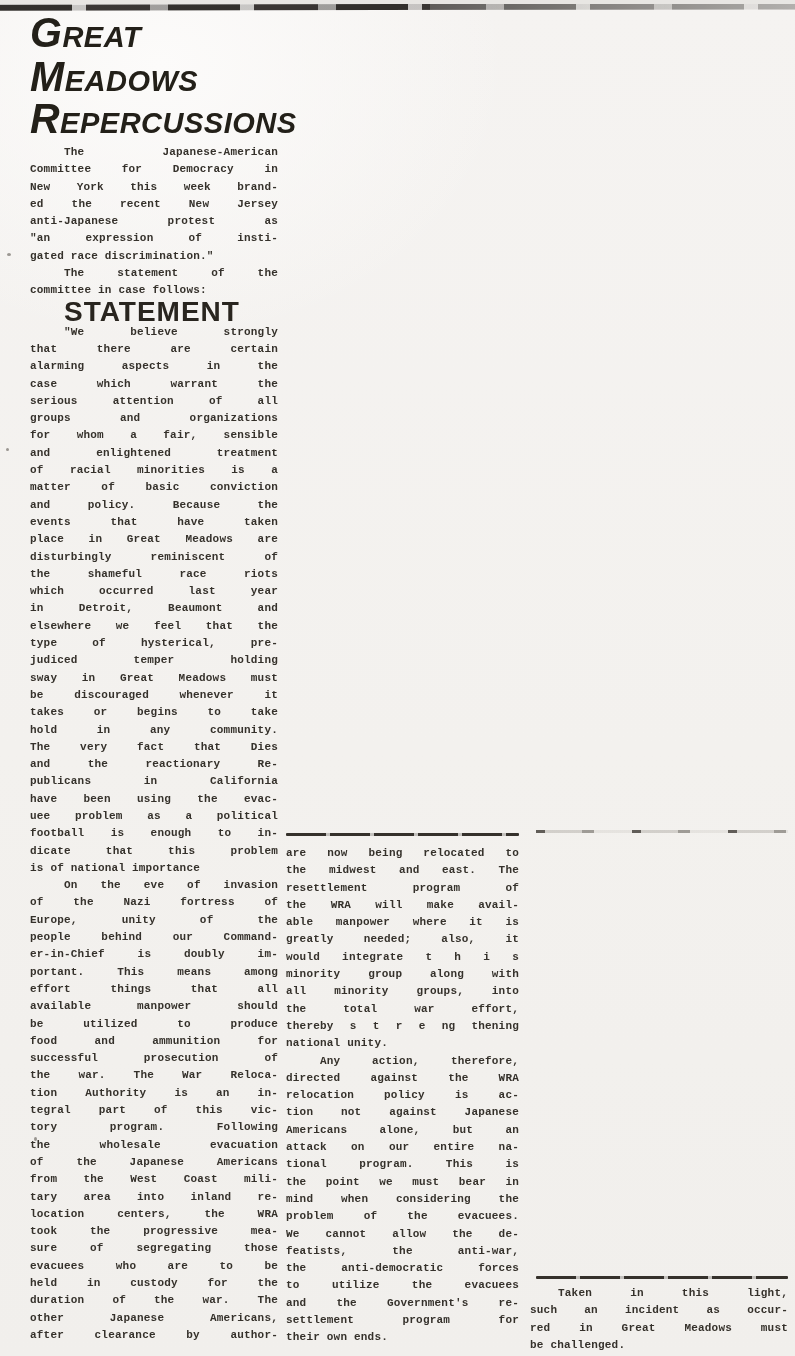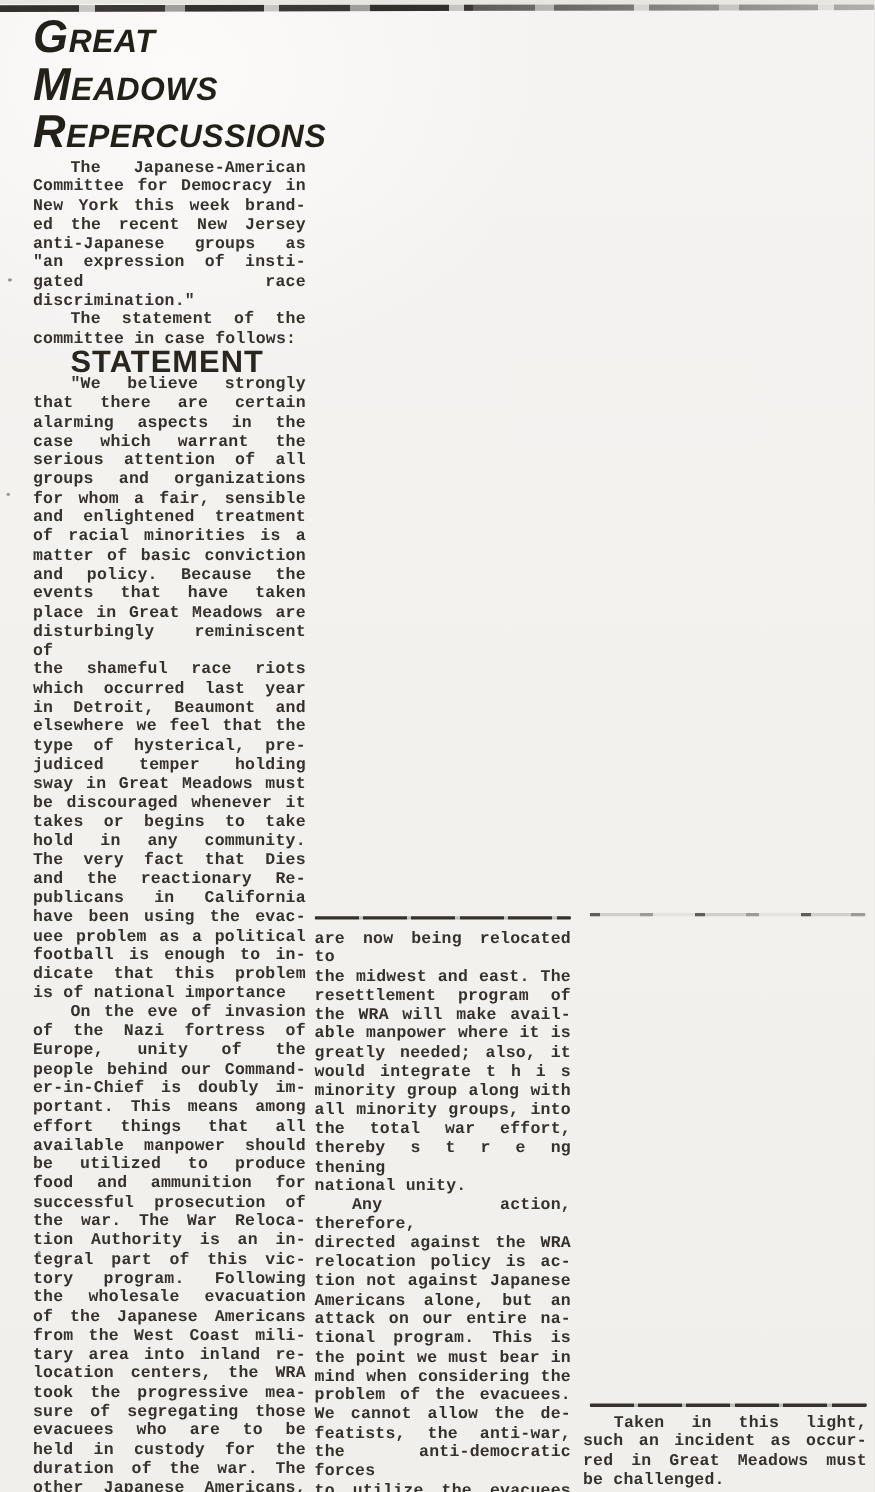"The Japanese-American" .typew { font-size: 15px -> 11px }
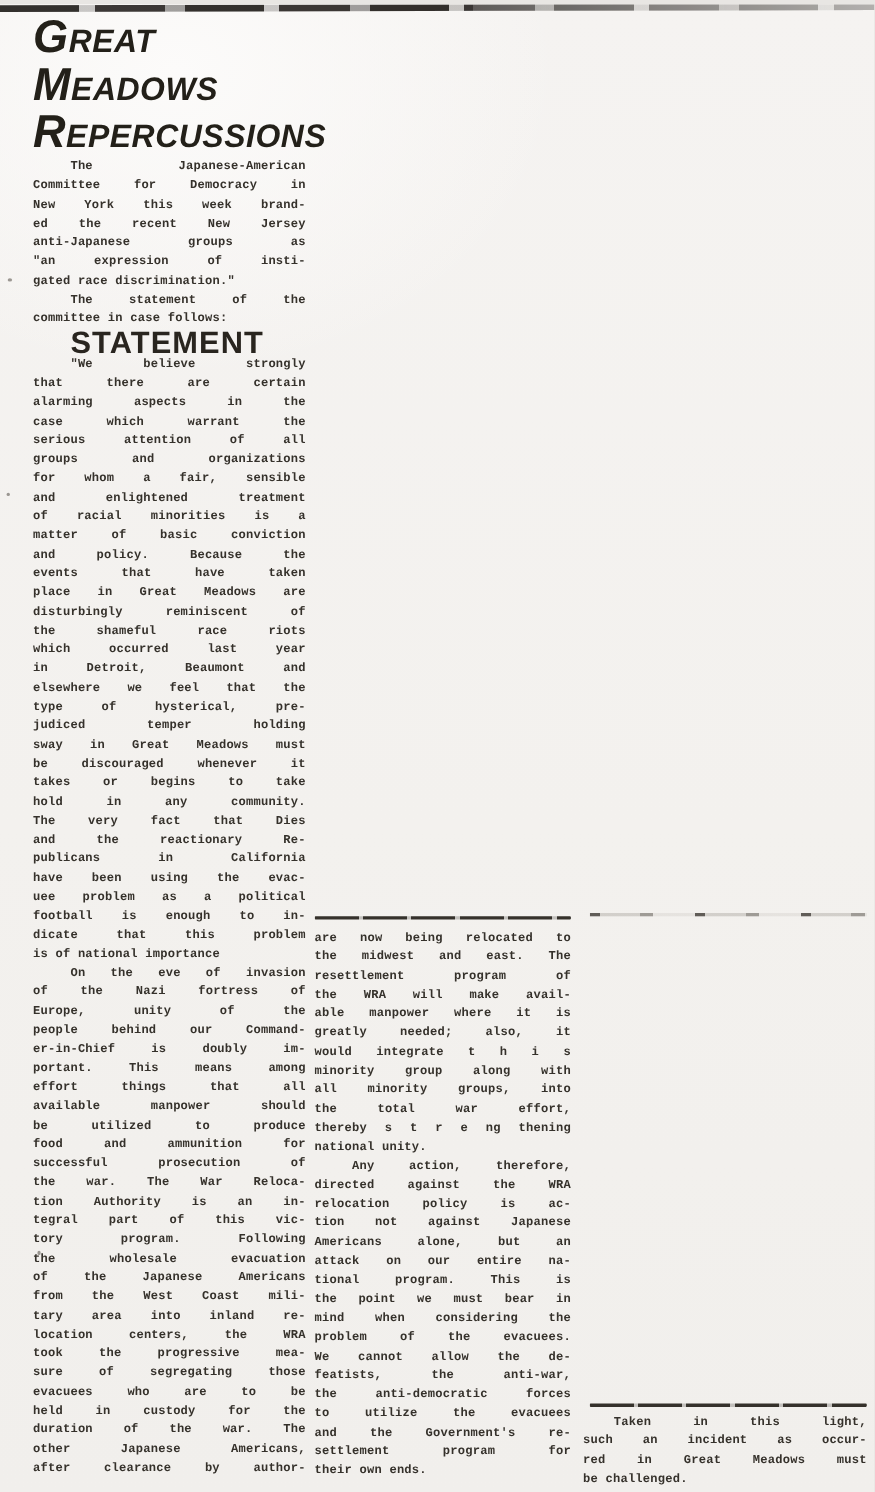"anti-Japanese groups as" div.line { text: groups -> protest }
